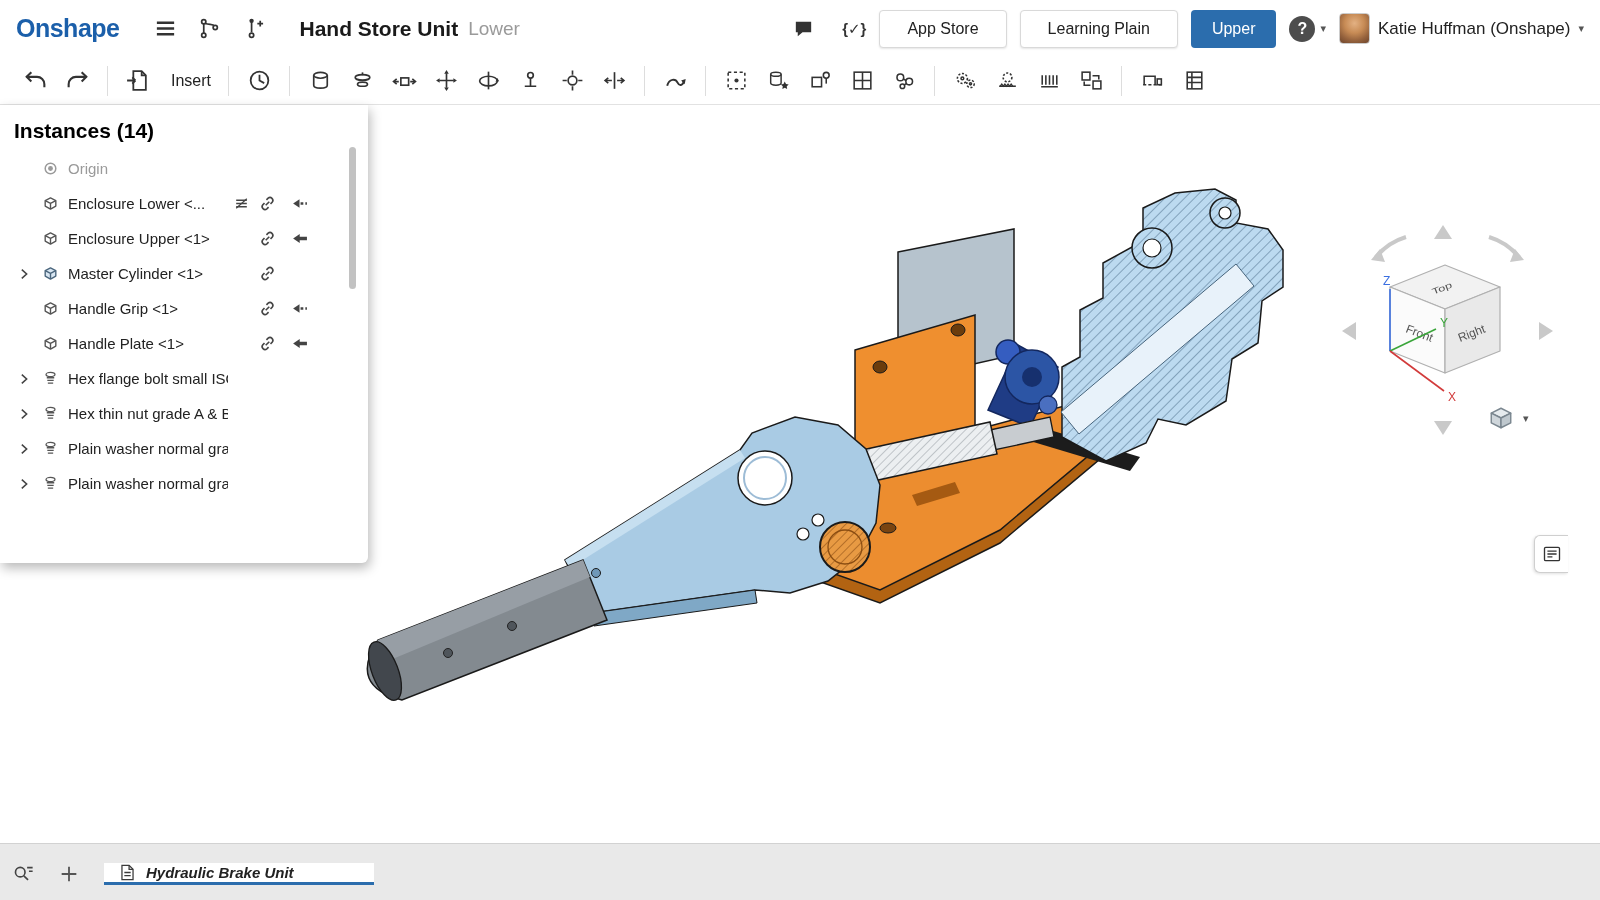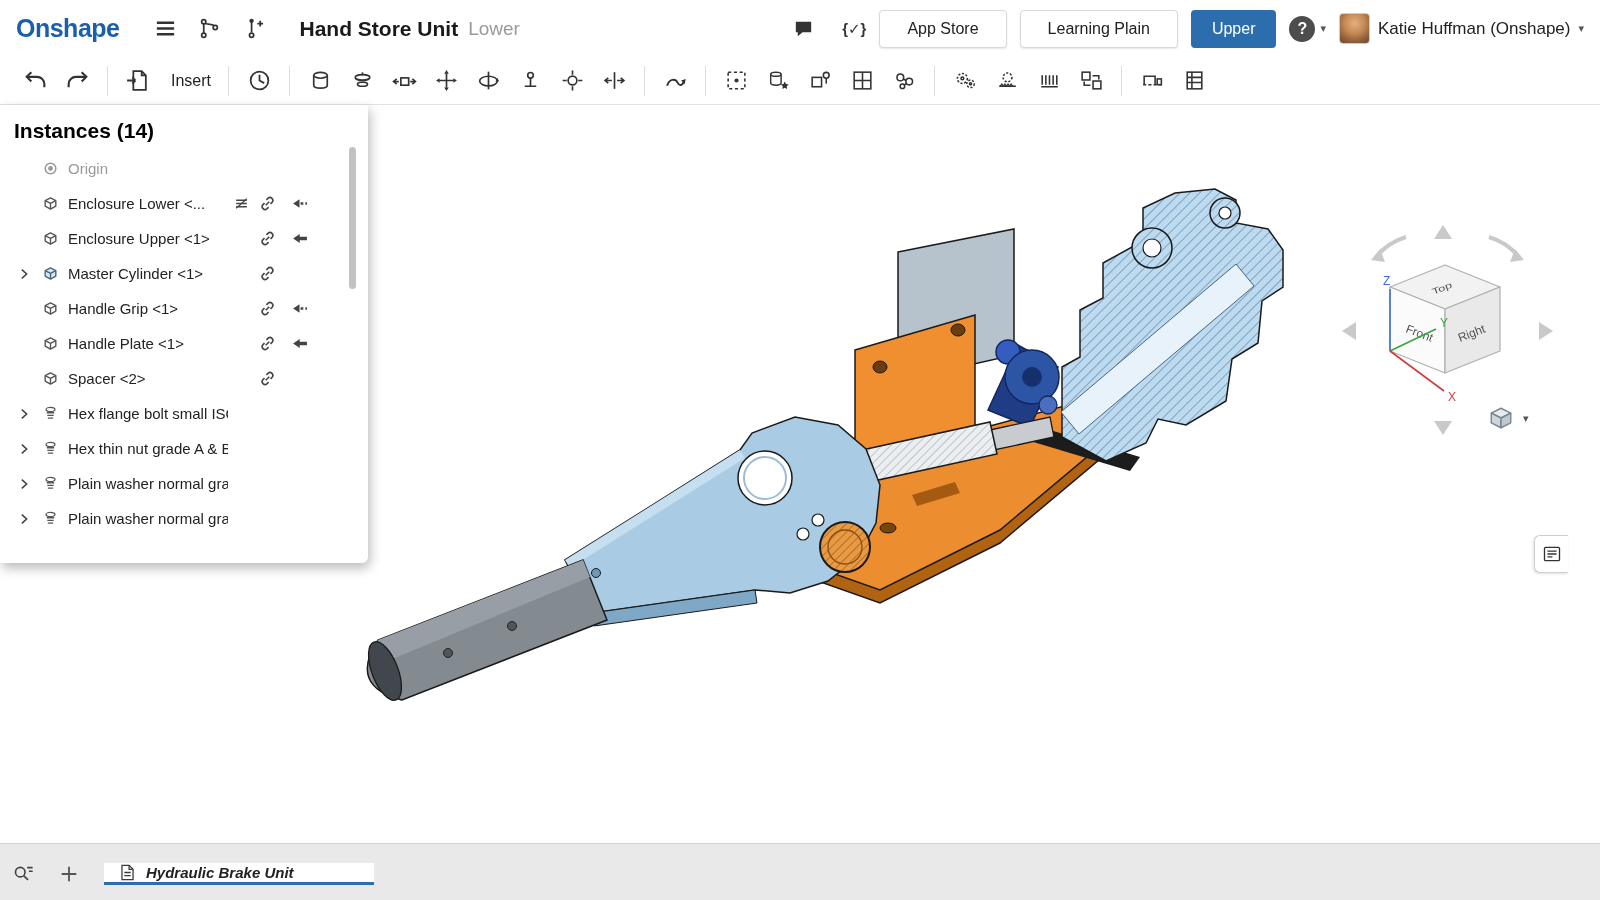"Spacer <2>" div.irow { html: <div> <span></span> <span> <svg> <g> <path></path> <path></path> </g> </svg> </span> <span>Spacer &lt;2&gt;</span> <span></span> <span> <svg> <g> <path></path> <path></path> <path></path> </g> </svg> </span> <span></span> </div> -> none }
